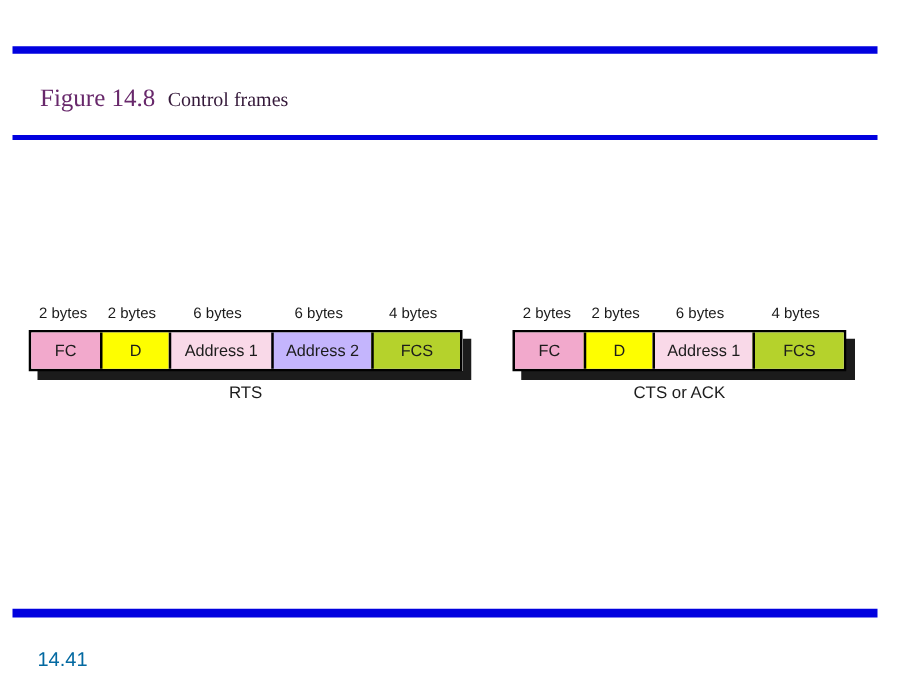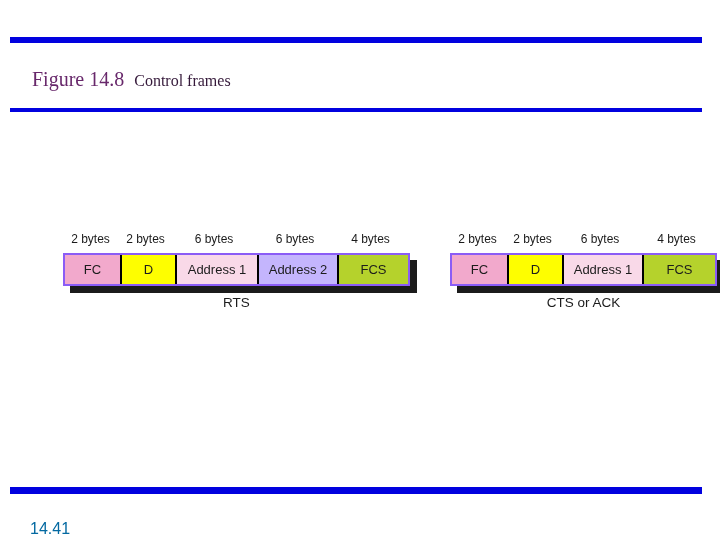"2 bytes" .frame-diagram { margin-left: 40px -> none; top: 231px -> 242px }
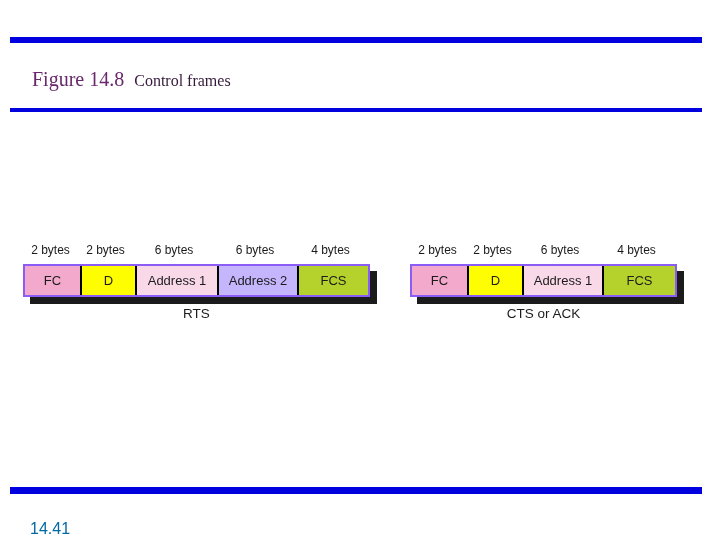"FC" .boxes-row { border: 2px solid #8b5cf6 -> 2px solid #000000 }
